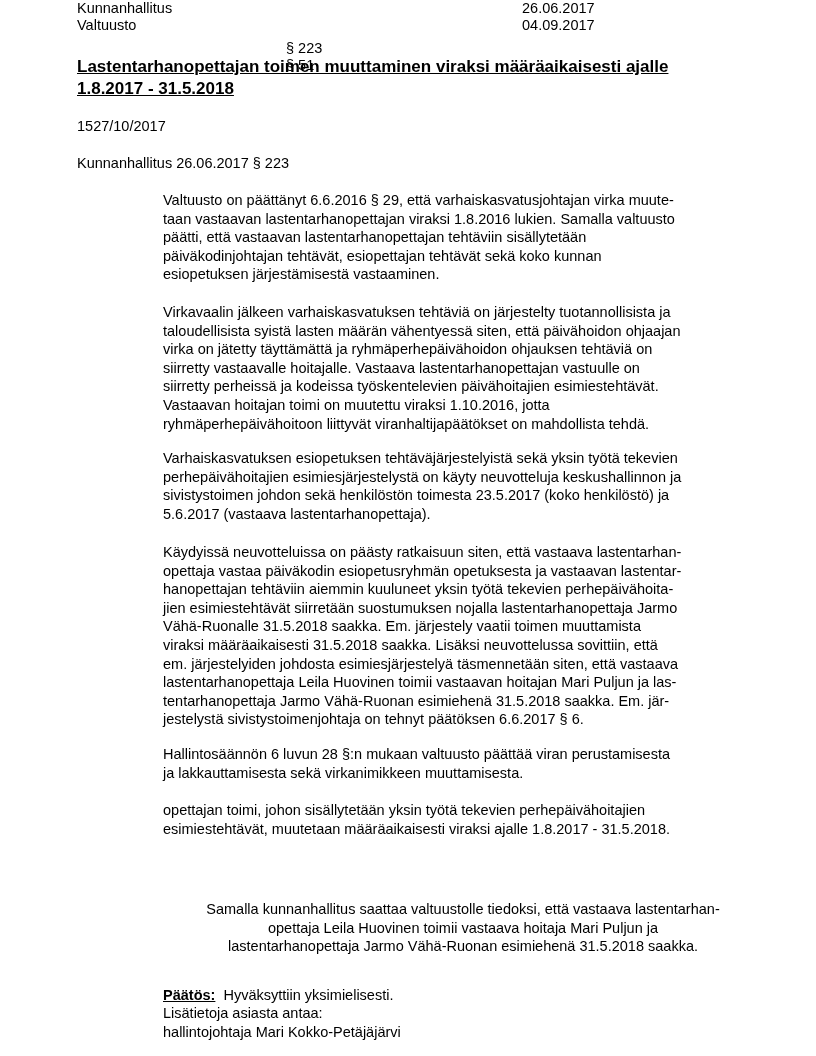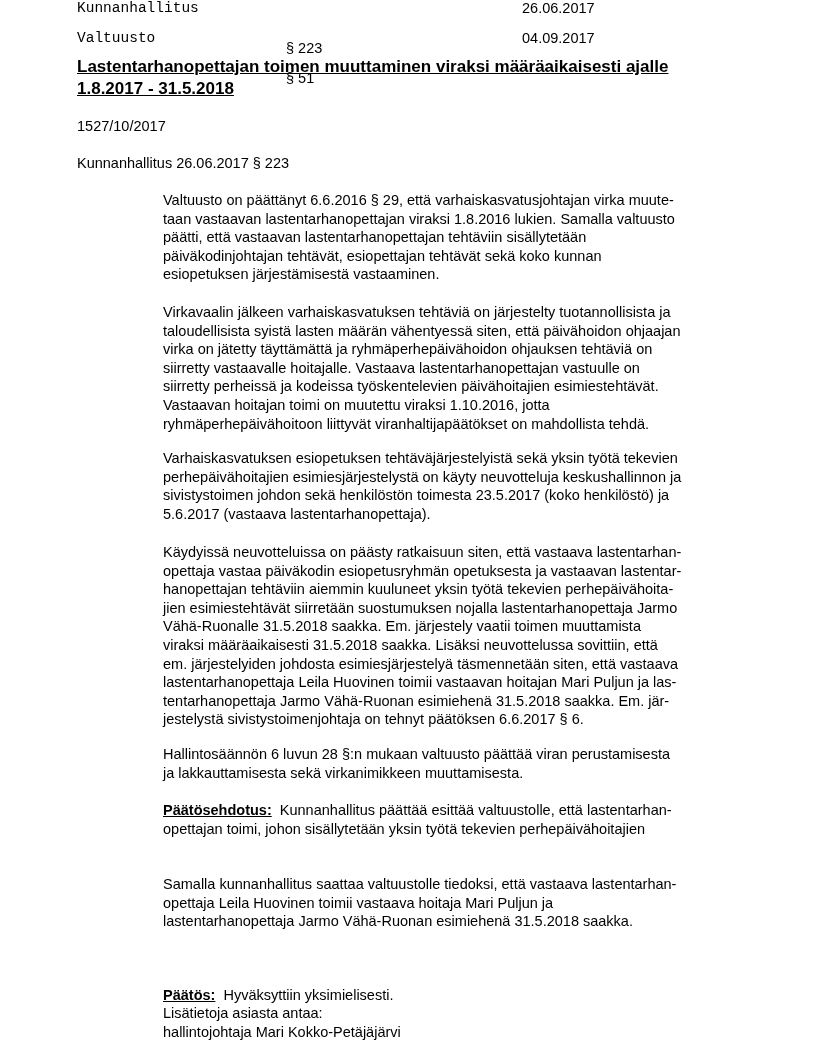"Kunnanhallitus" .meta-row .c1 { font-family: Liberation Mono, monospace -> none }
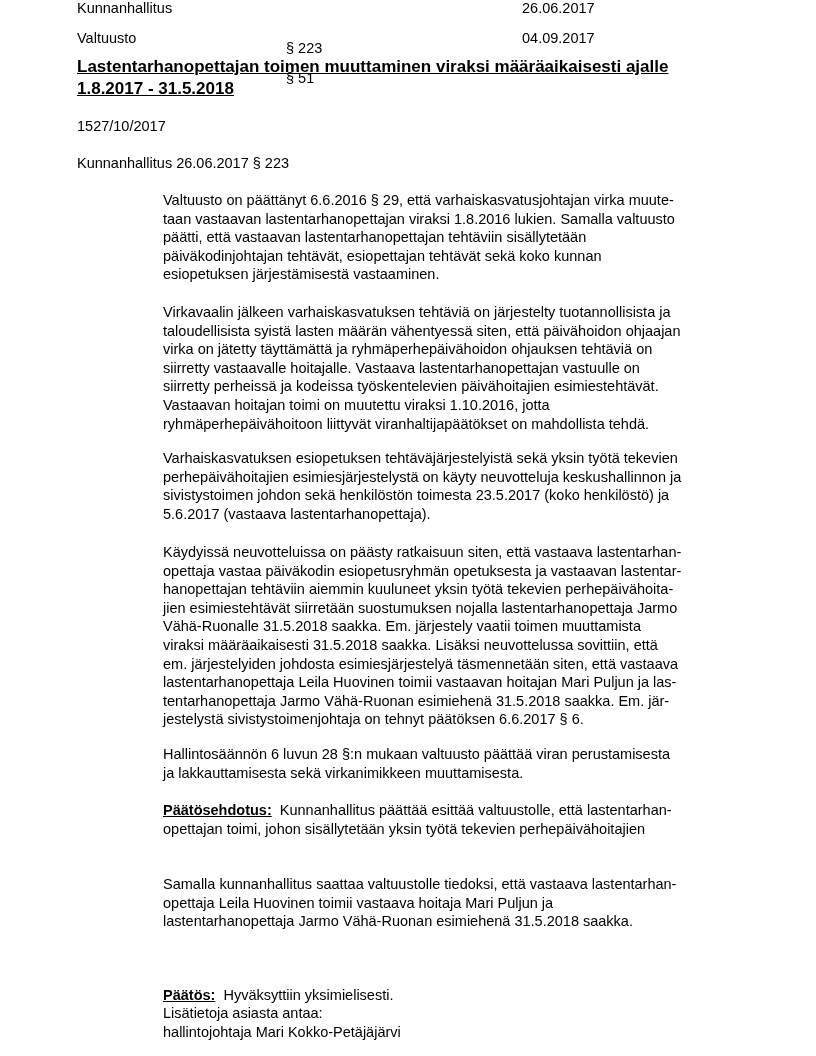"Valtuusto" div.meta-row { top: 30px -> 17px }
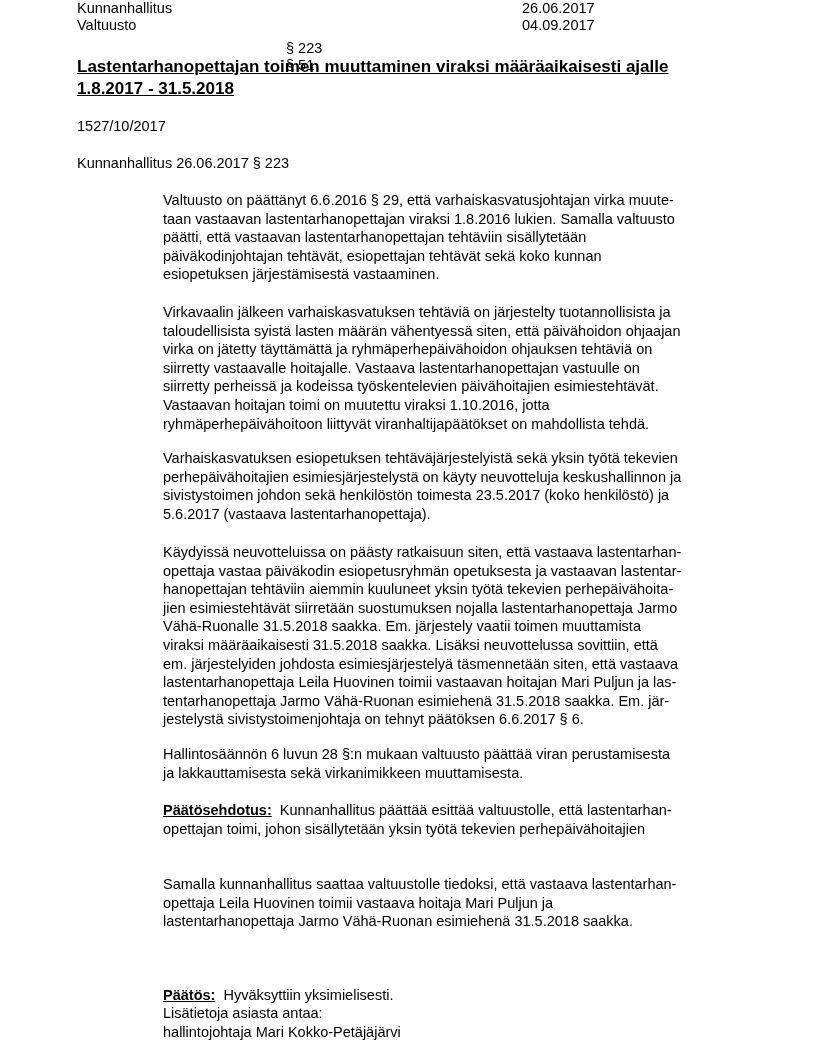"Päätösehdotus: Kunnanhallitus päättää" div.ln { html: <div> <span>Päätösehdotus:</span><span> Kunnanhallitus päättää esittää valtuustolle, että lastentarhan-</span> </div> -> none }
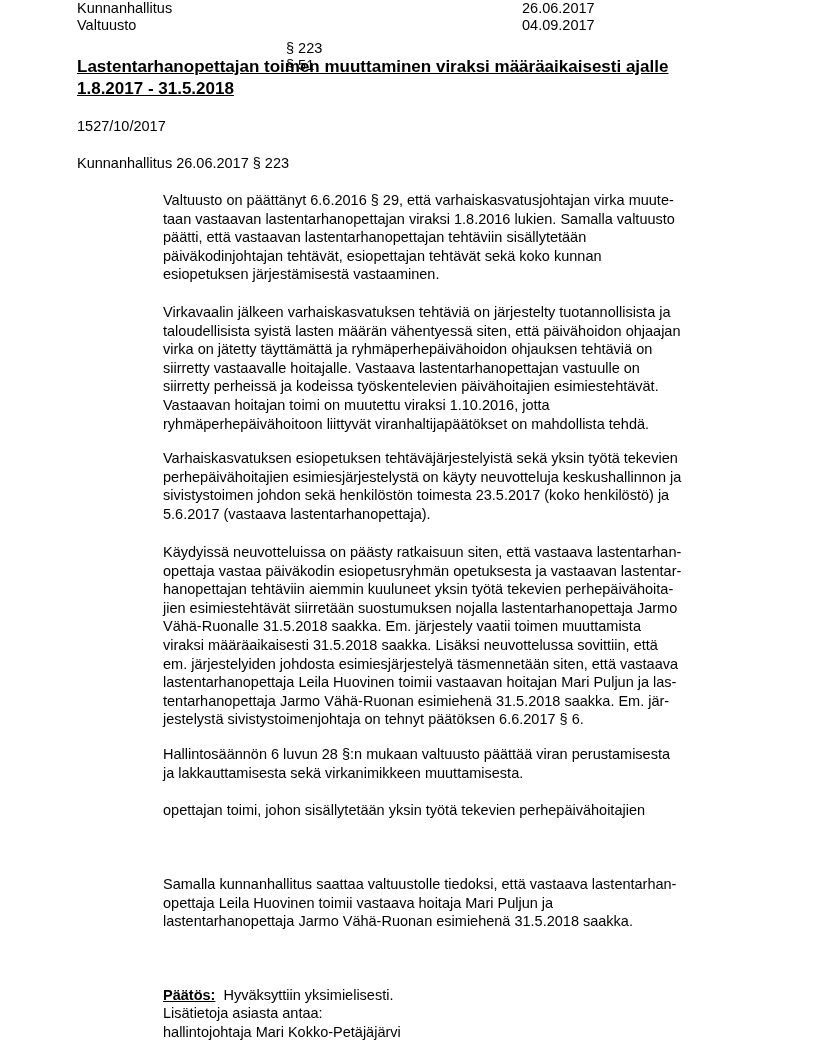"esimiestehtävät, muutetaan" div.ln { html: none -> <div>esimiestehtävät, muutetaan määräaikaisesti viraksi ajalle 1.8.2017 - 31.5.2018.</div> }
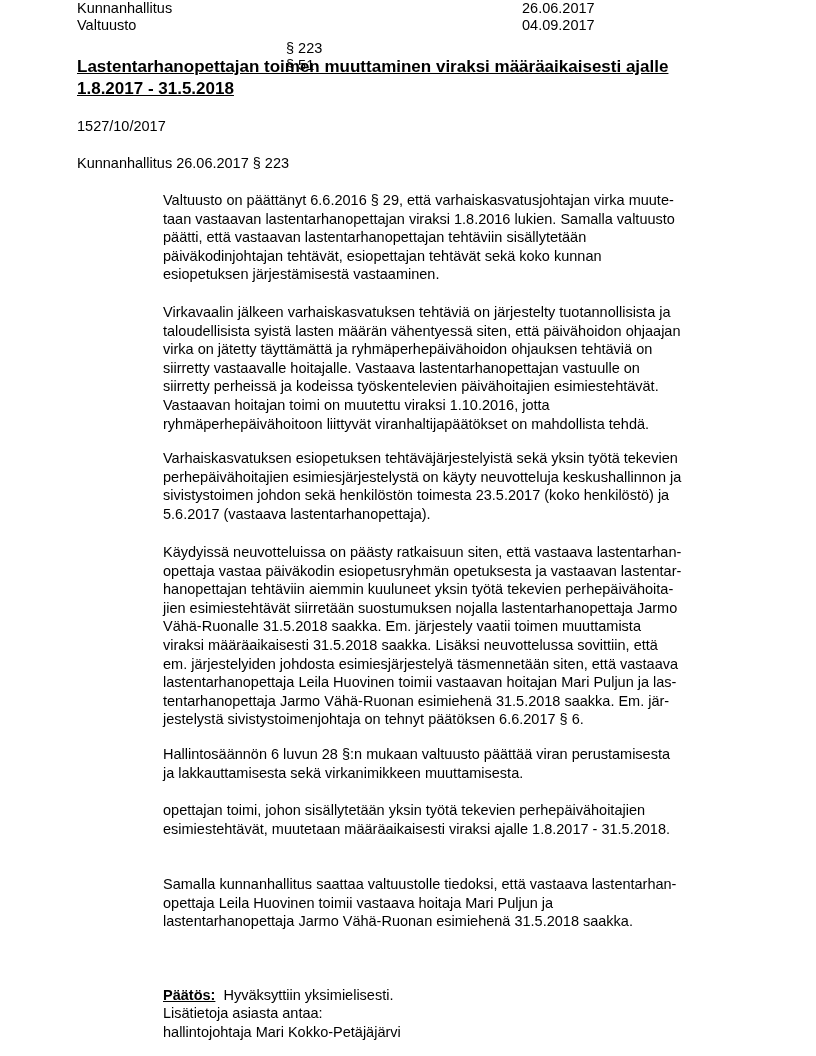"Samalla kunnanhallitus saattaa" div.para { text-align: none -> center; top: 875px -> 900px }
